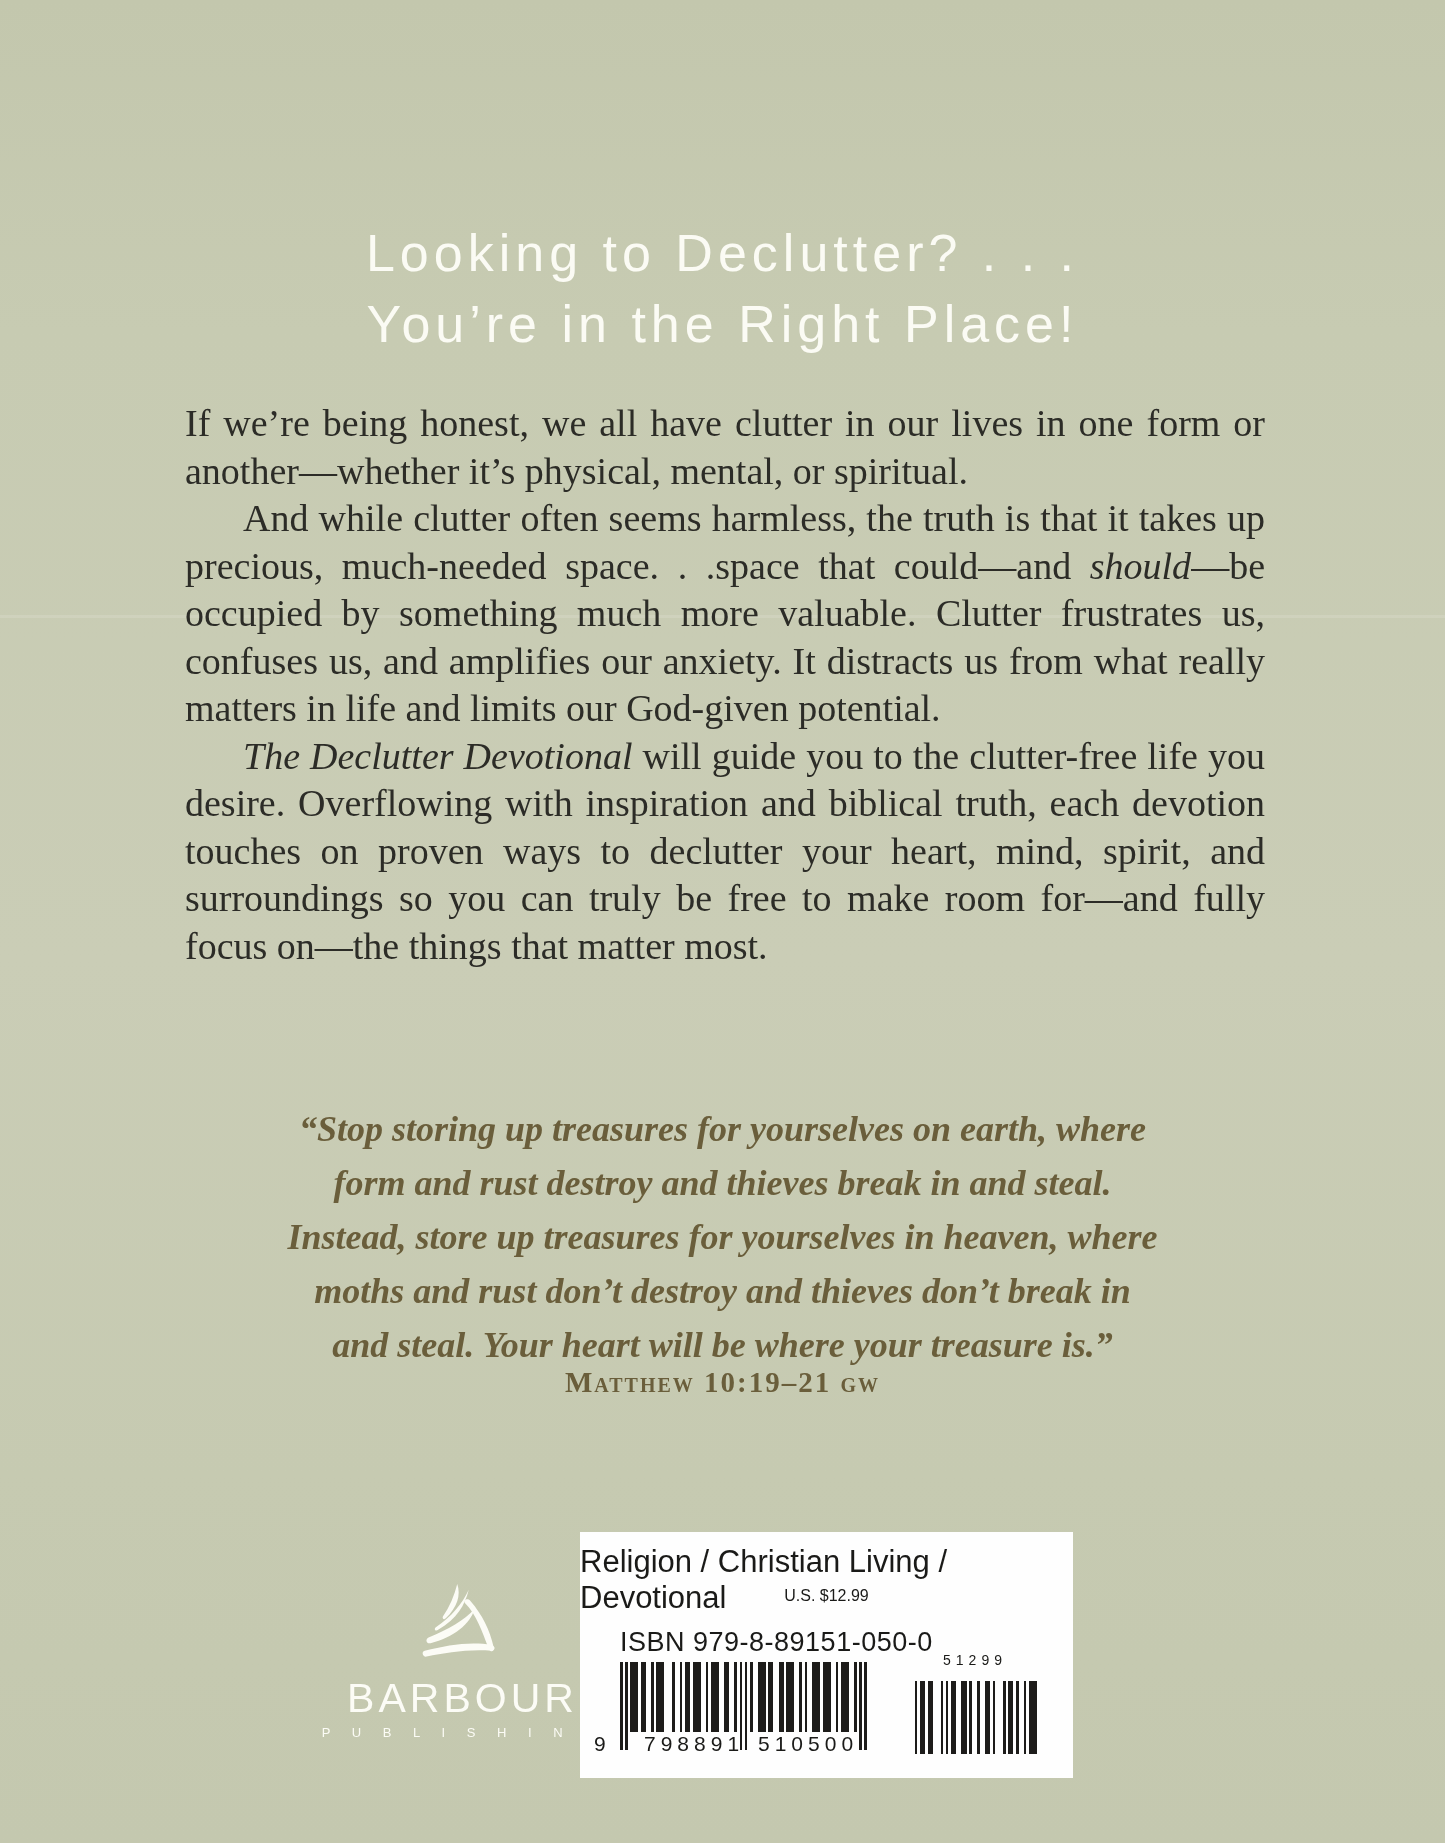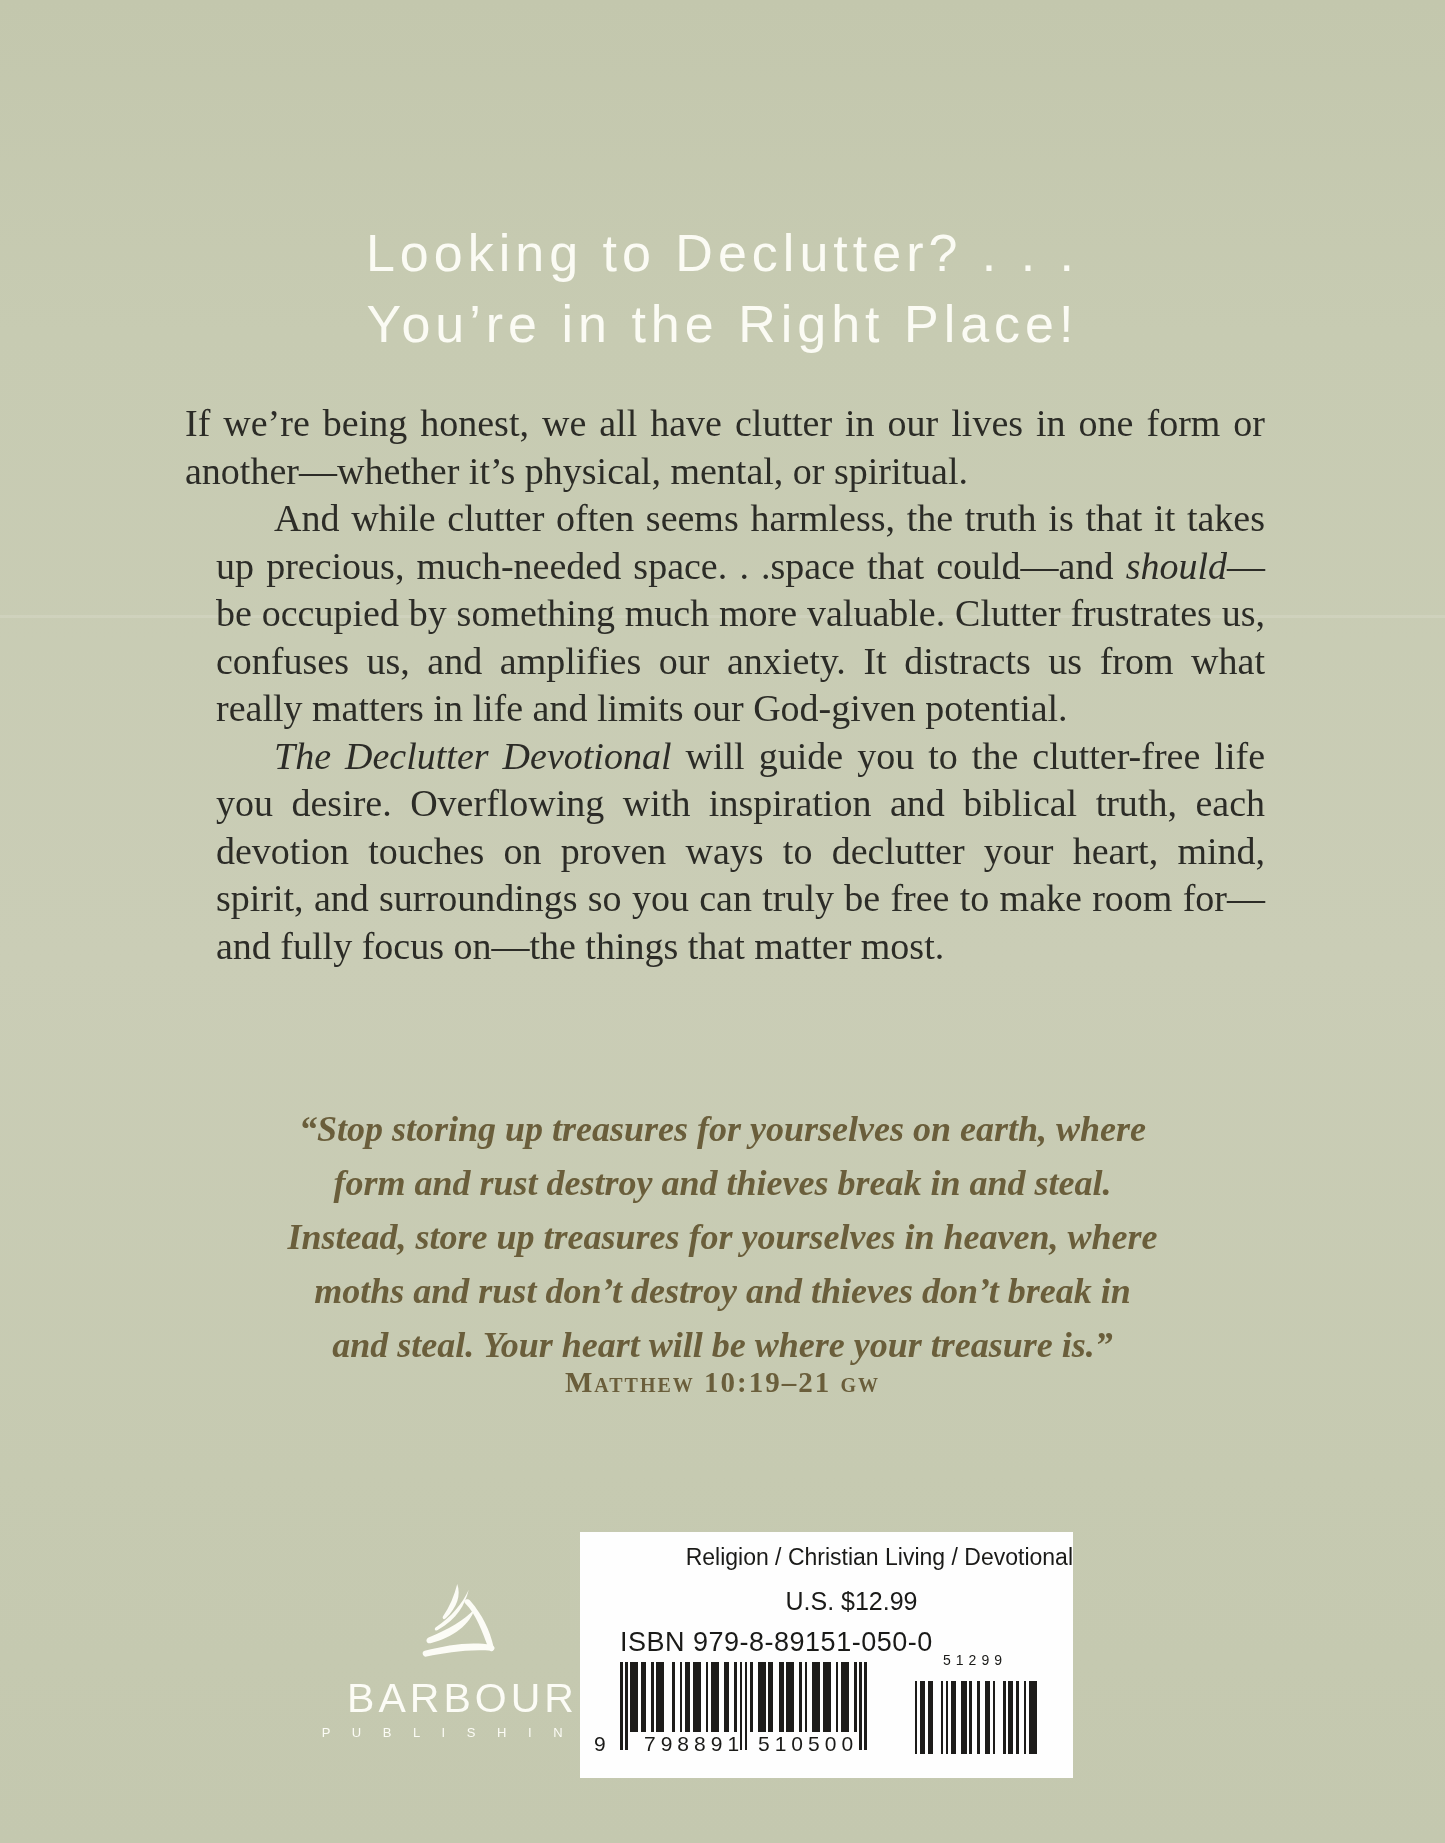"And while clutter often seems" .body-copy p.indent { margin-left: 31px -> none }
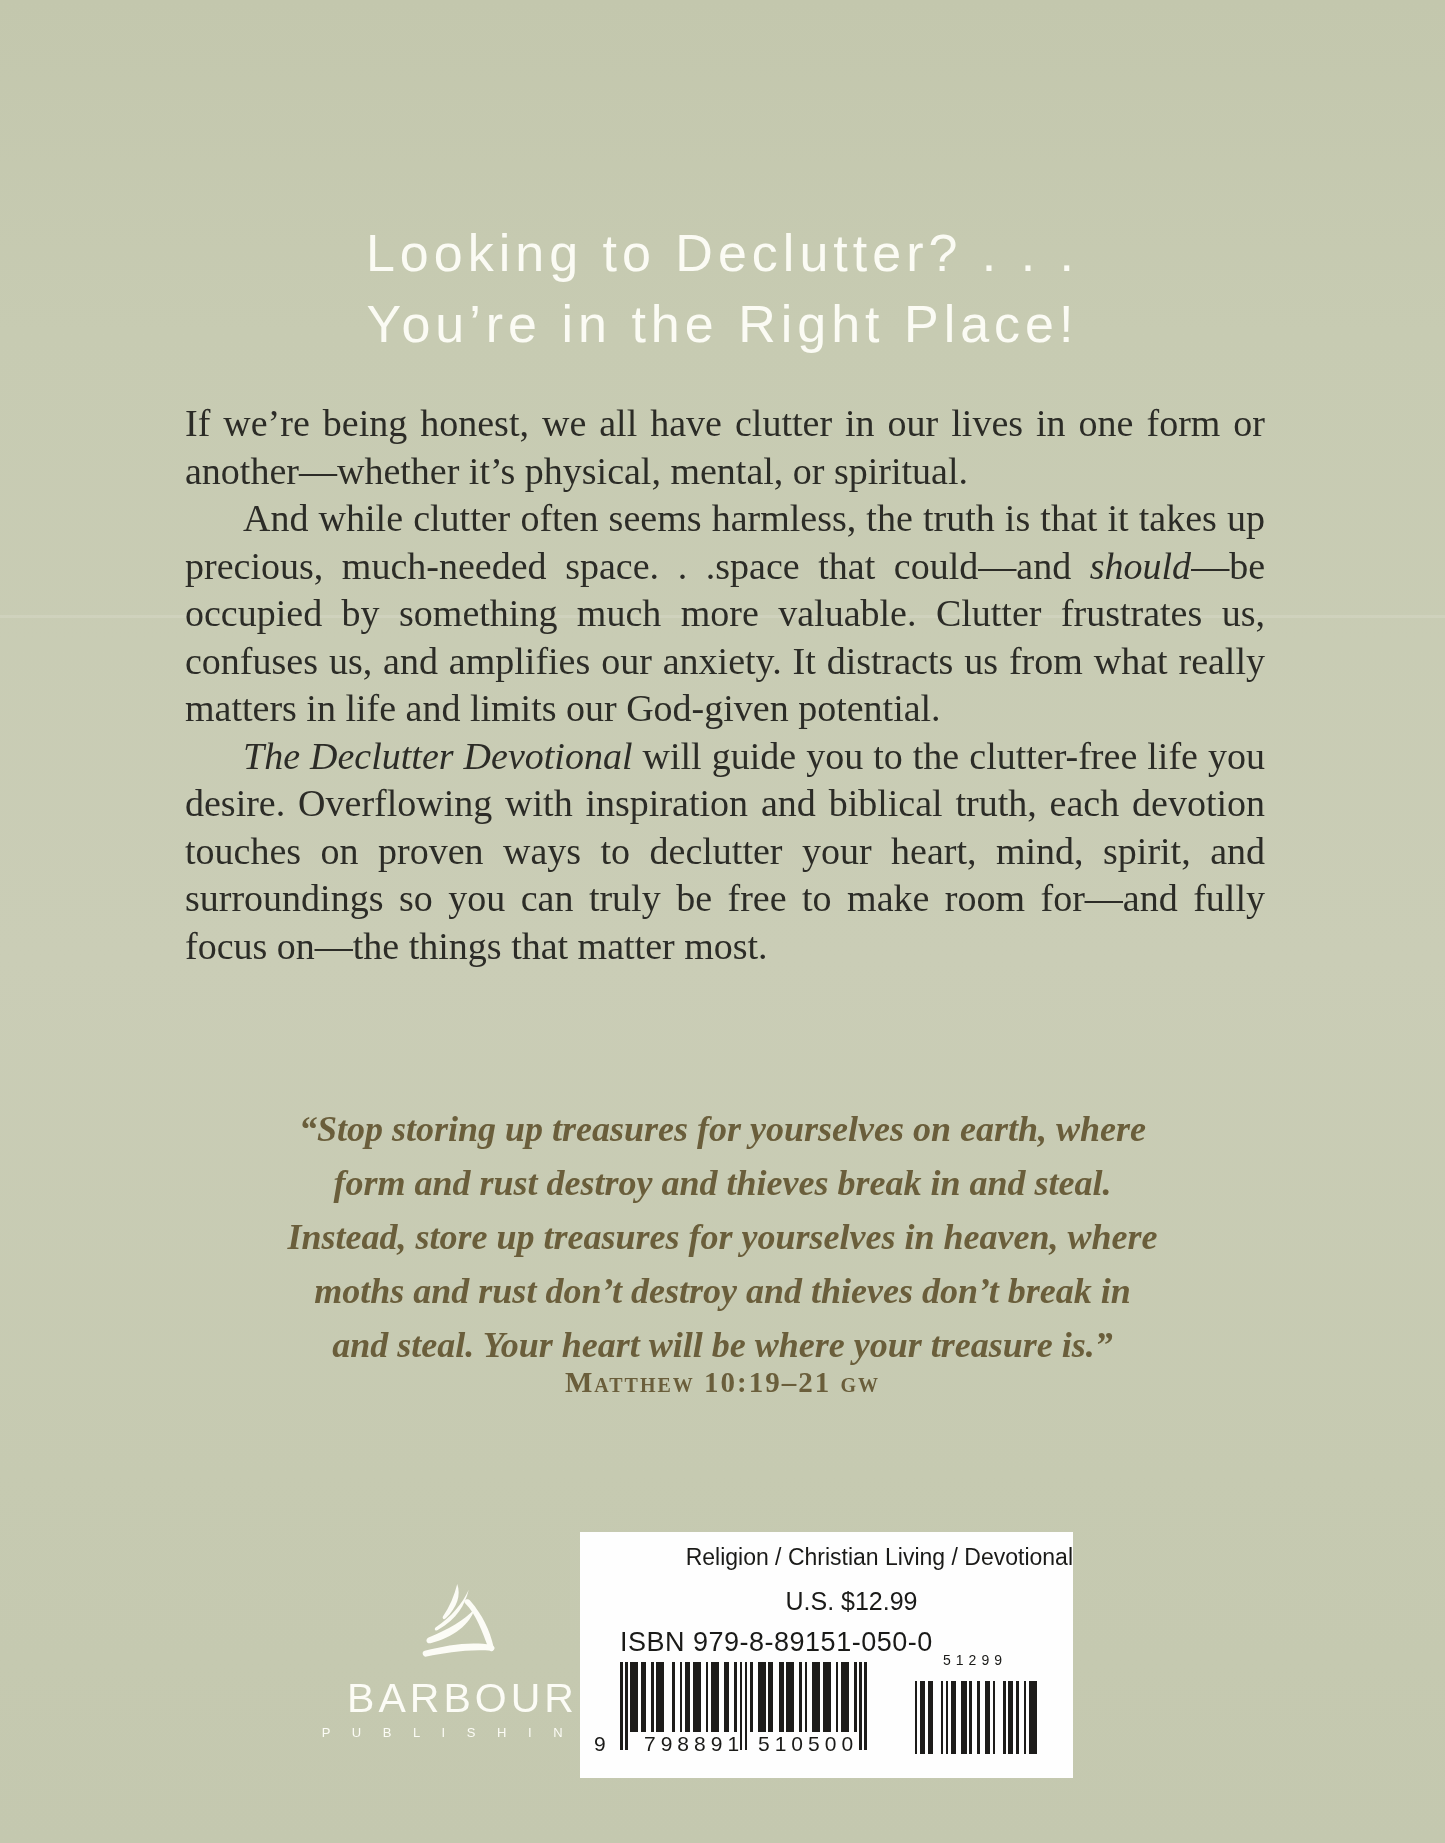"Religion / Christian Living /" .bisac { font-size: 23px -> 31px; text-align: right -> left }
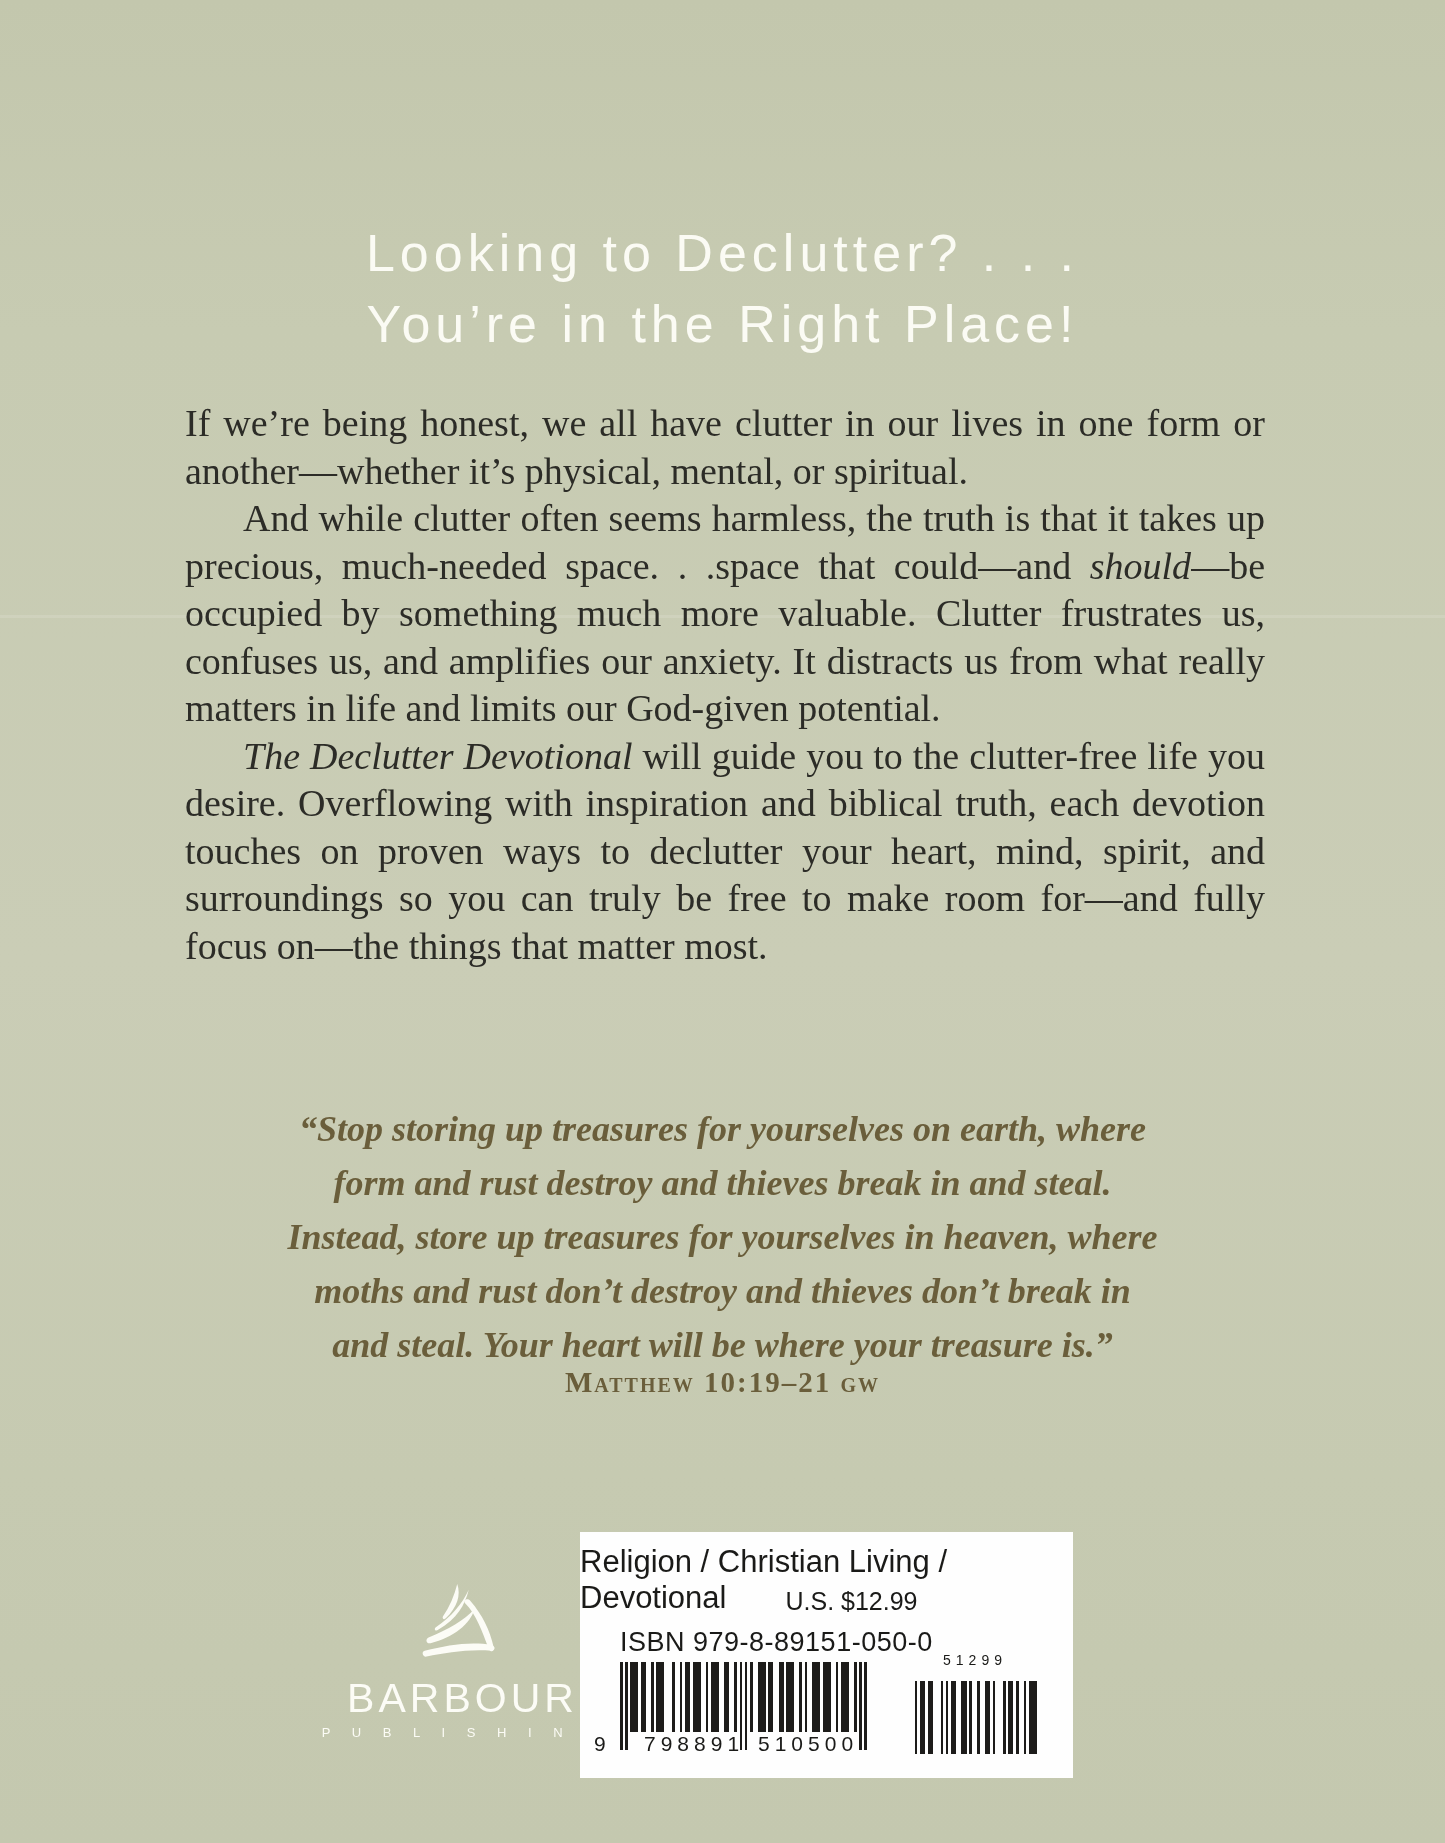"U.S. $12.99" .price { font-size: 25px -> 16px; padding-left: 25px -> none }
